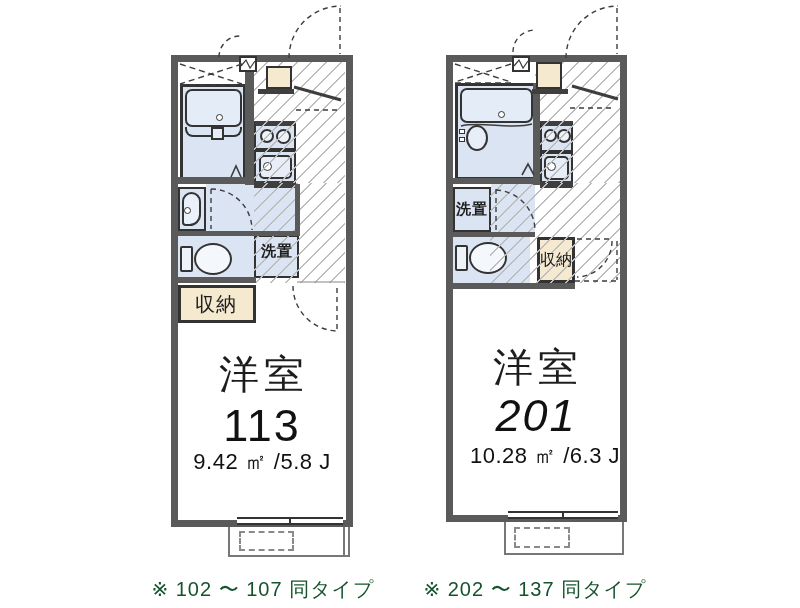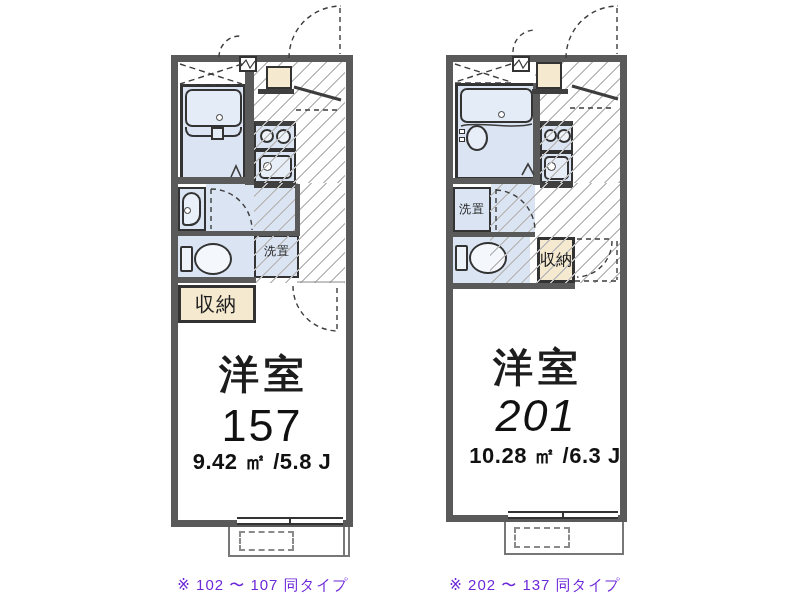"洗置" .small-label { font-size: 12px -> 15px; font-weight: 400 -> 700 }
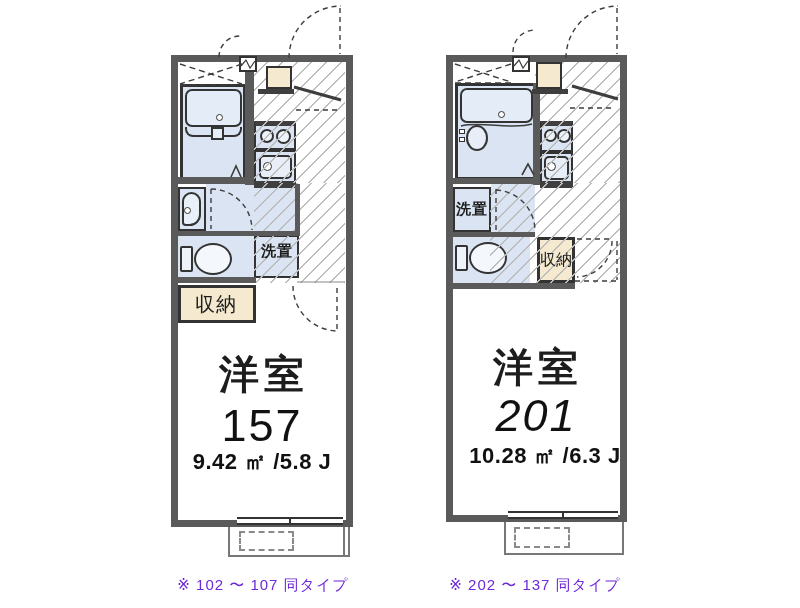"洋室" .room-name { font-weight: 700 -> 400 }
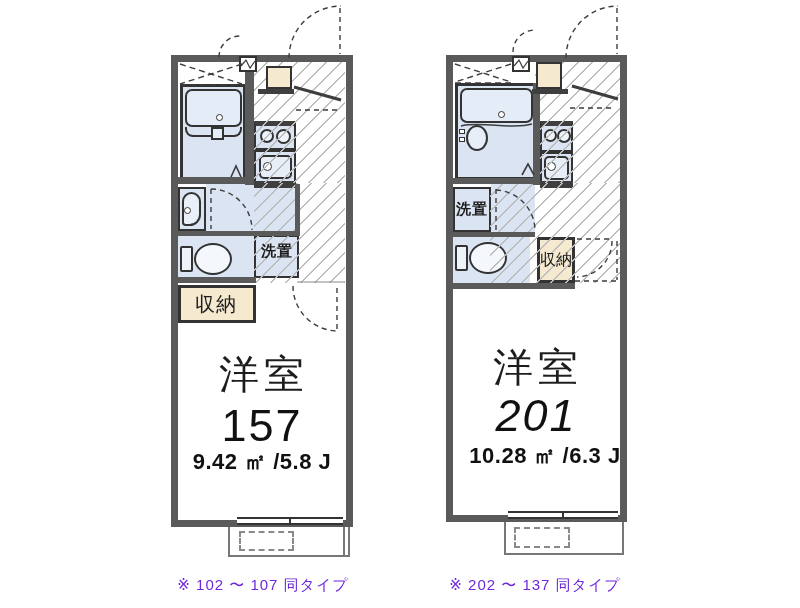"157" div.abs { text: 157 -> 113 }
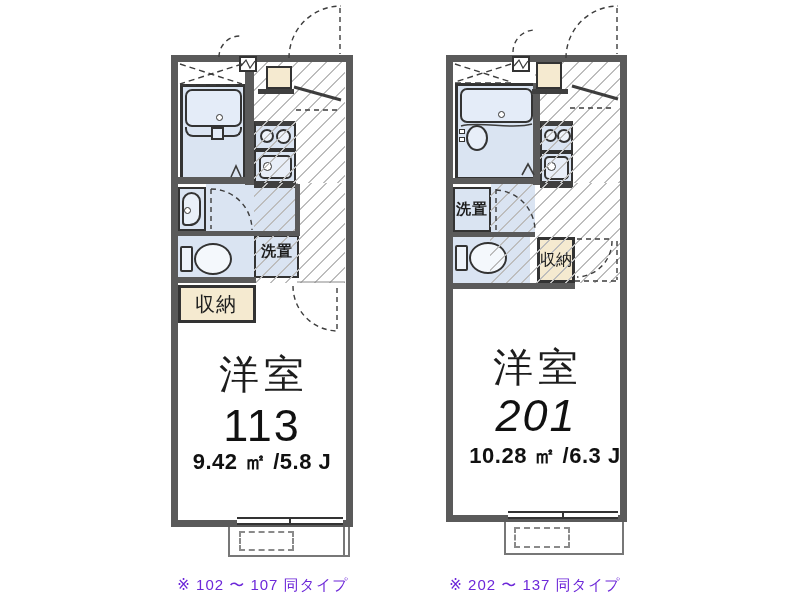"9.42 ㎡ /5.8 J" .room-area { font-weight: 700 -> 400 }
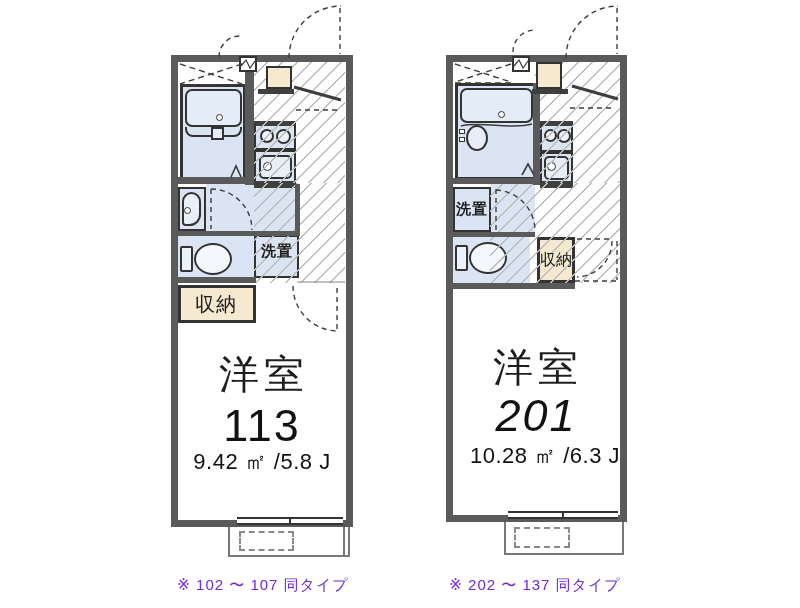"※ 102 〜 107 同タイプ" .caption { color: #6d28d9 -> #14532d; font-size: 15px -> 20px }
